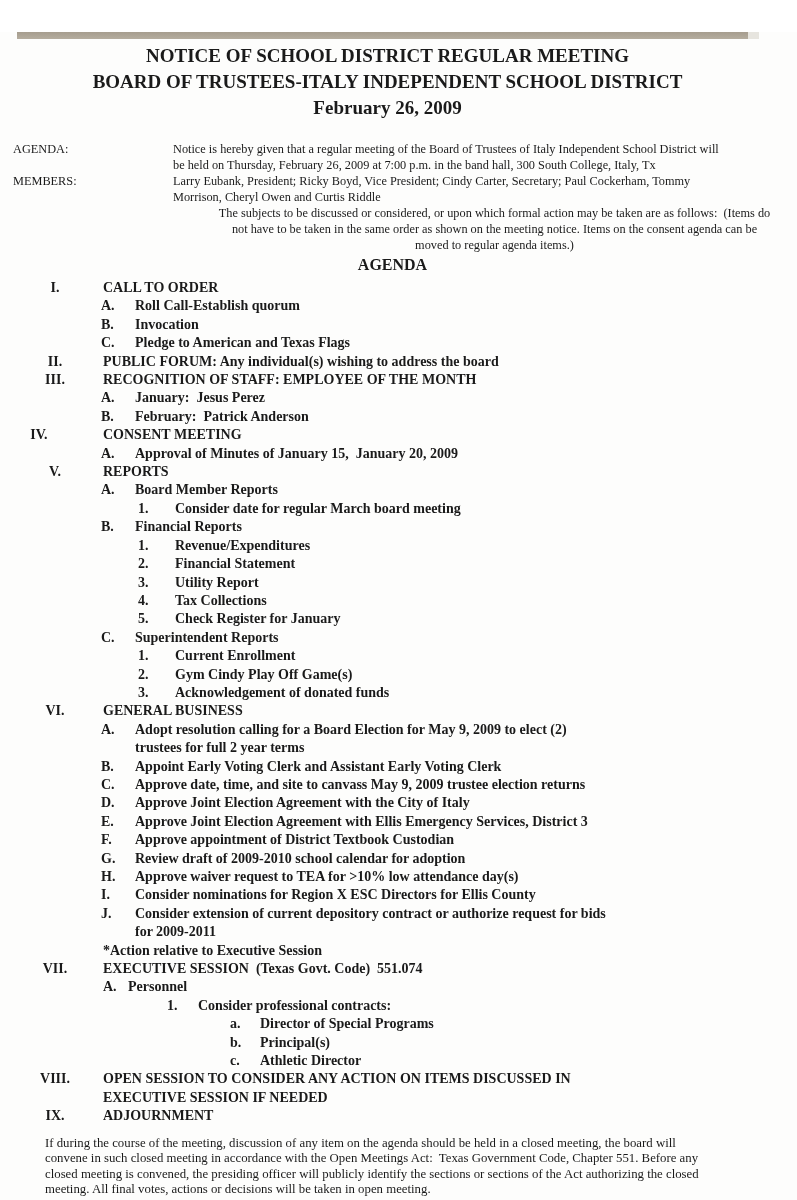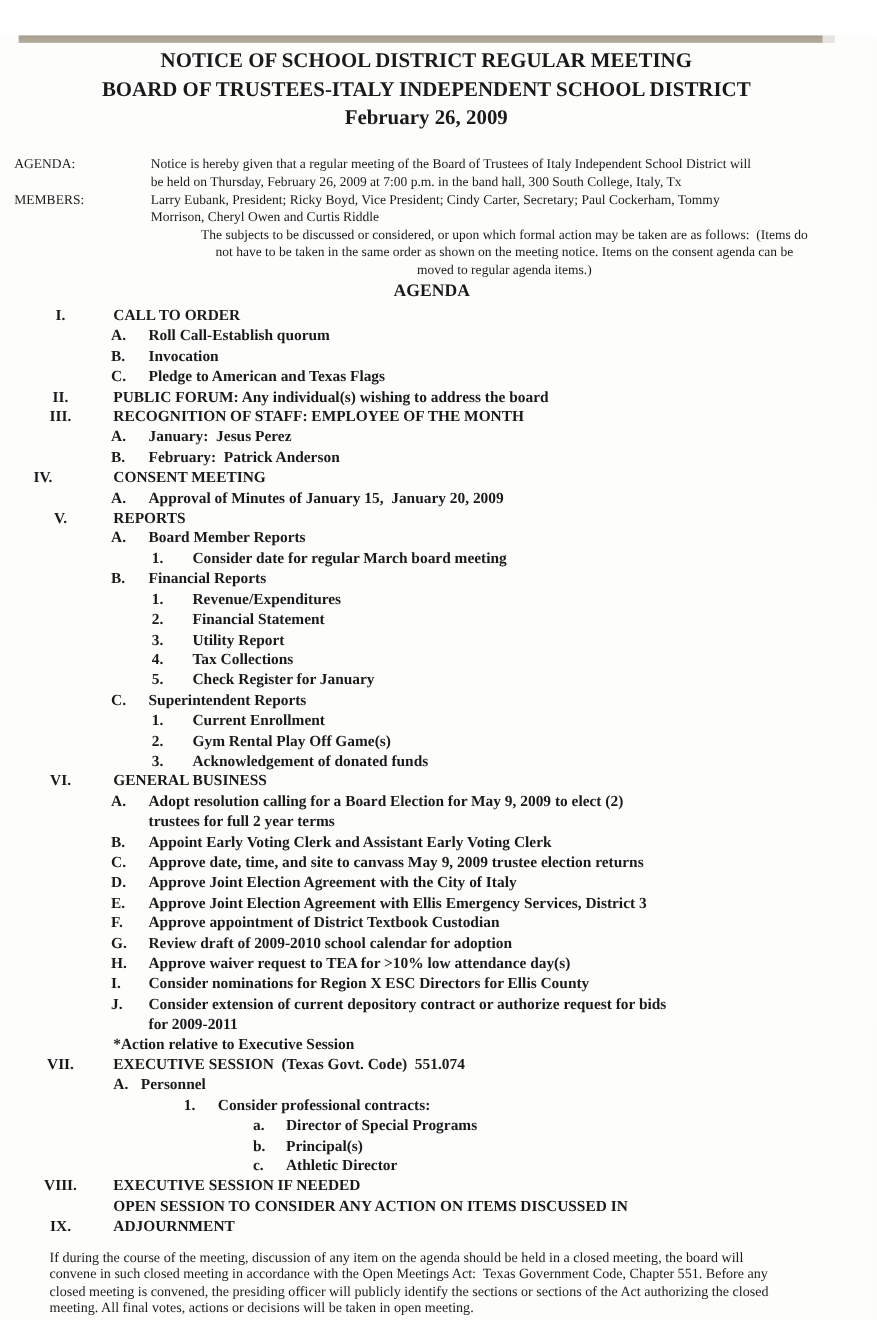"AGENDA:" .hdr-row { padding-left: none -> 36px }
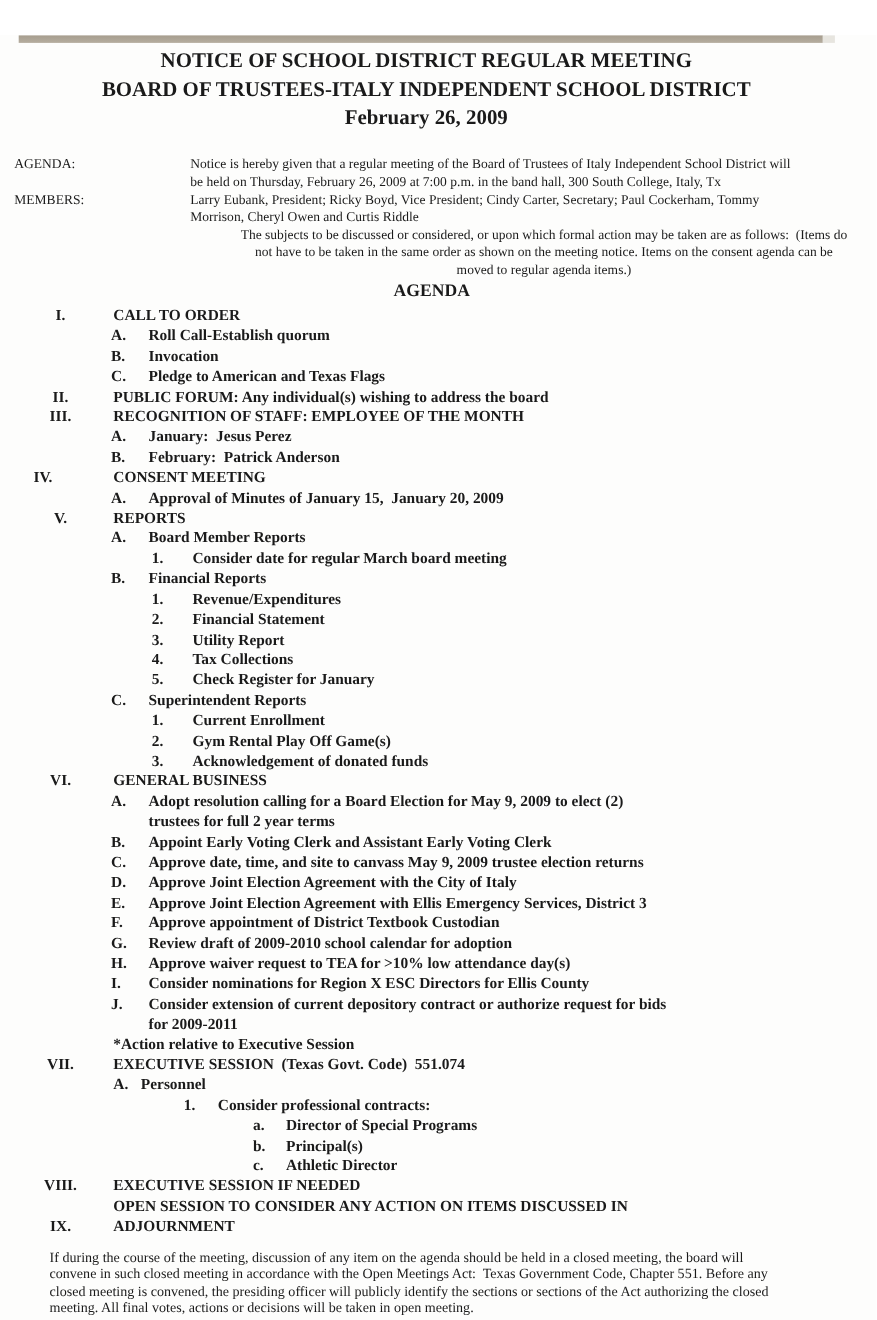"Gym Rental Play Off Game(s)" div.a-line { text: Rental -> Cindy }
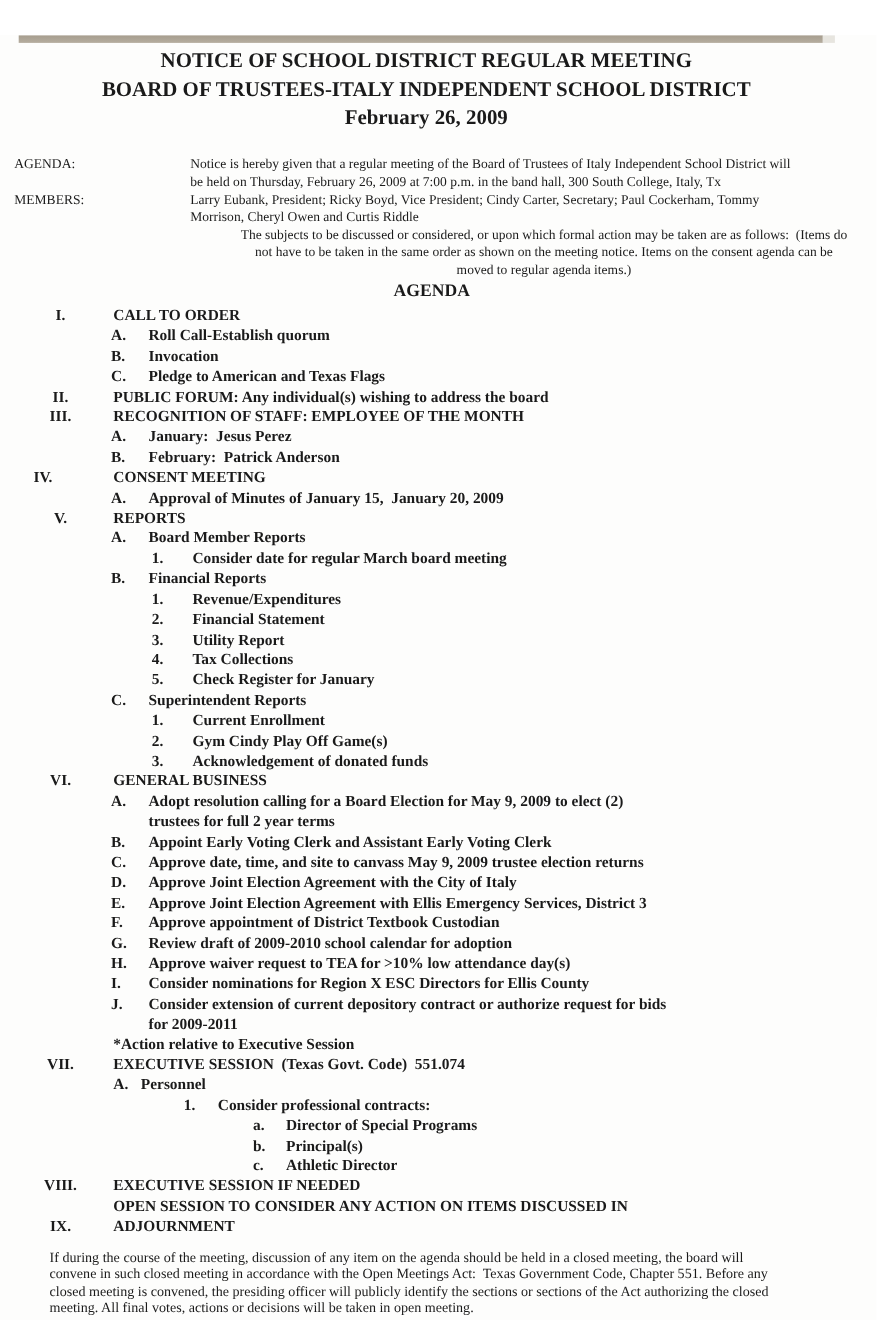"EXECUTIVE SESSION IF NEEDED" div.a-line { order: before "OPEN SESSION TO CONSIDER ANY" -> after "OPEN SESSION TO CONSIDER ANY" }
